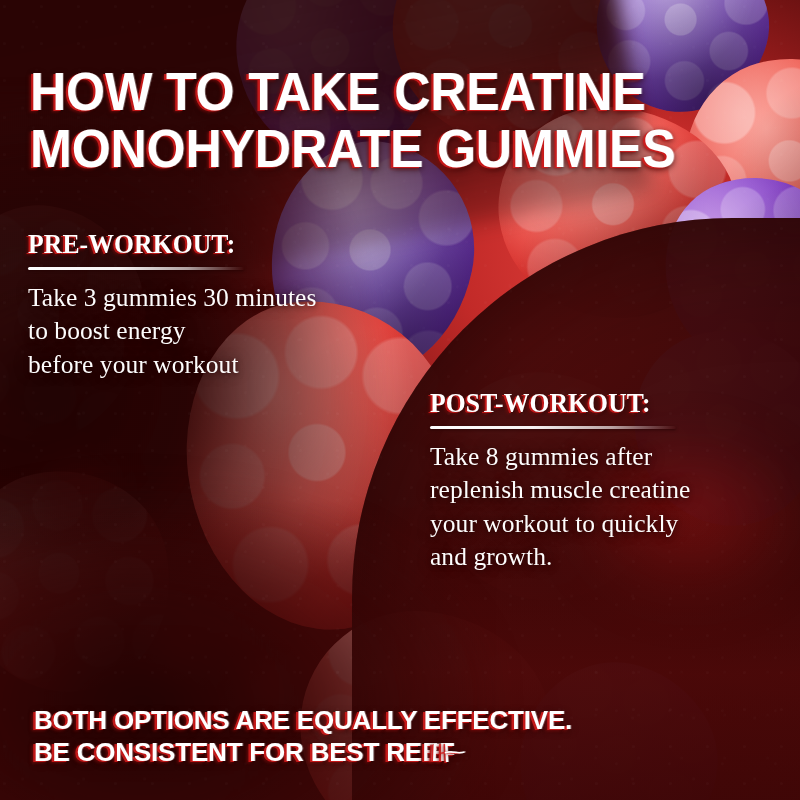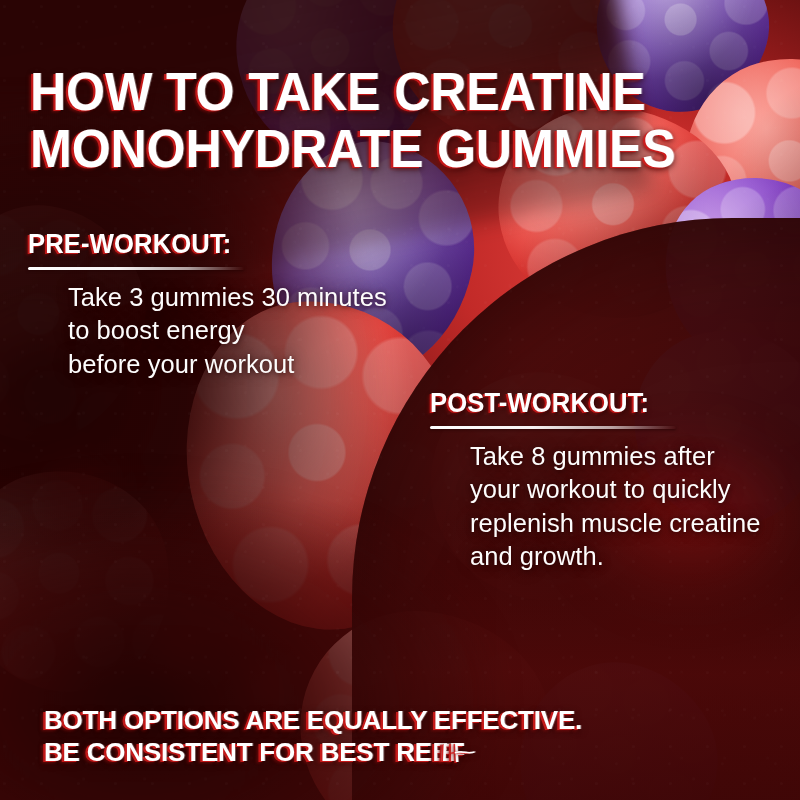"PRE-WORKOUT:" .section { font-family: none -> Liberation Serif, serif }
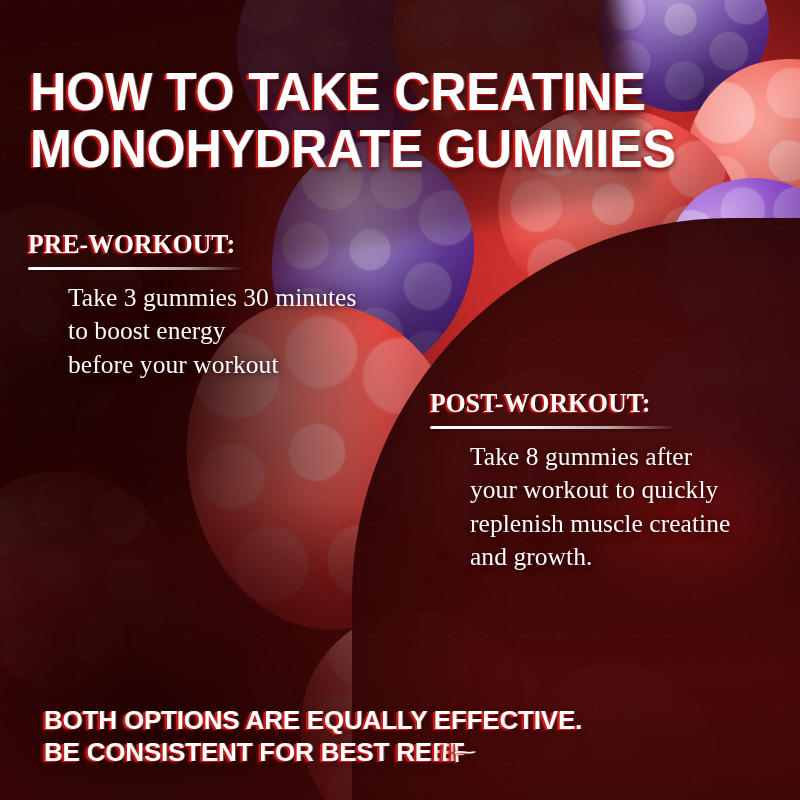"Take 3 gummies 30 minutes" .sec-body .b-line { margin-left: 40px -> none }
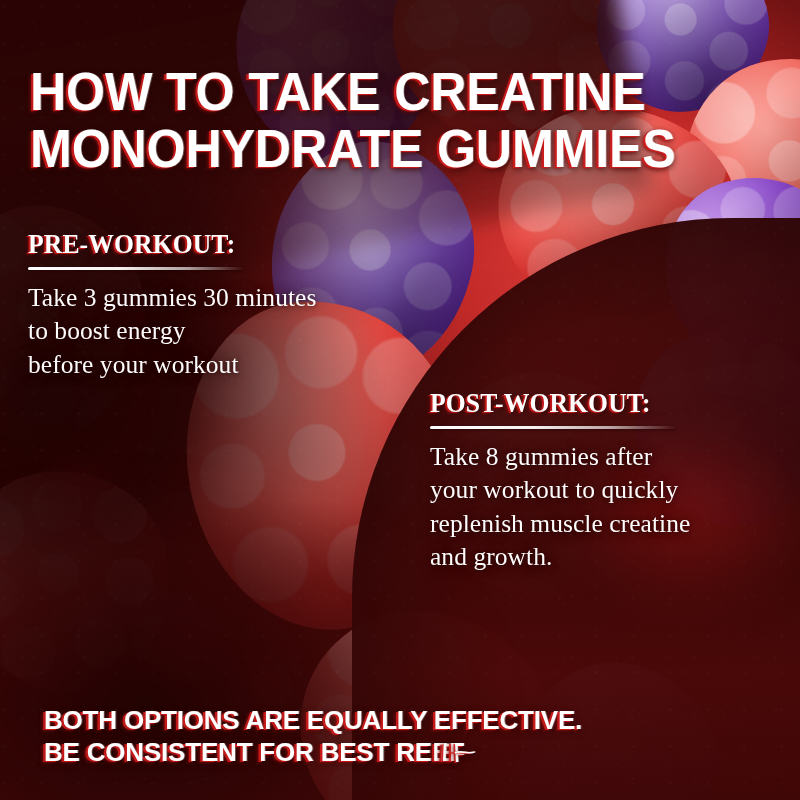"your workout to quickly" span.b-line { order: before "replenish muscle creatine" -> after "replenish muscle creatine" }
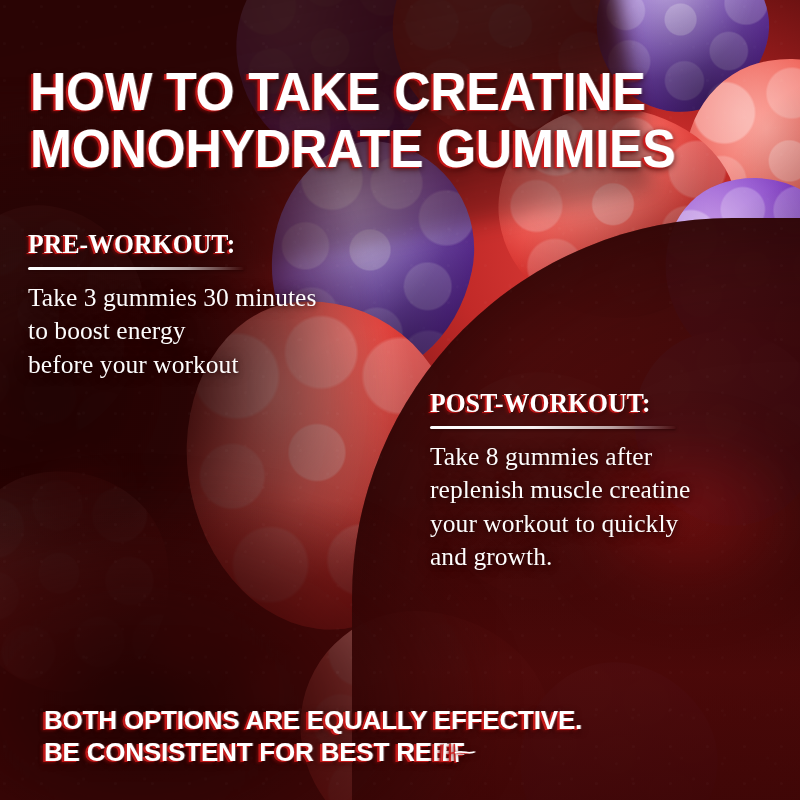"BOTH OPTIONS ARE EQUALLY EFFECTIVE." #footer .f-line { margin-left: 10px -> none }
